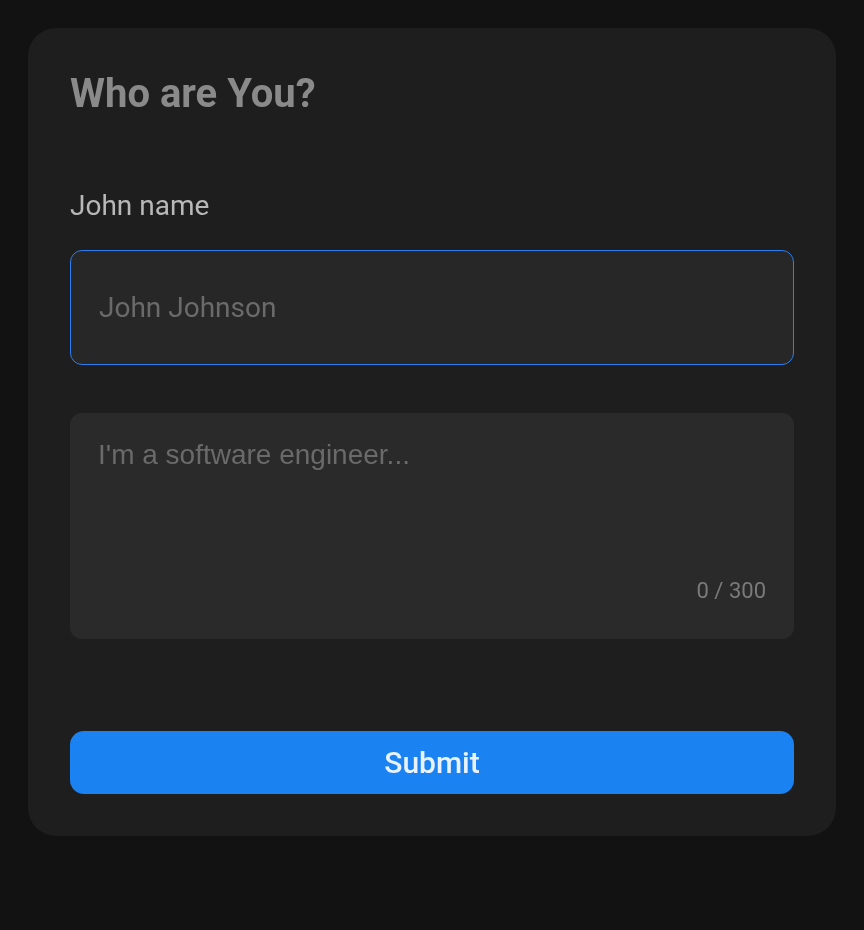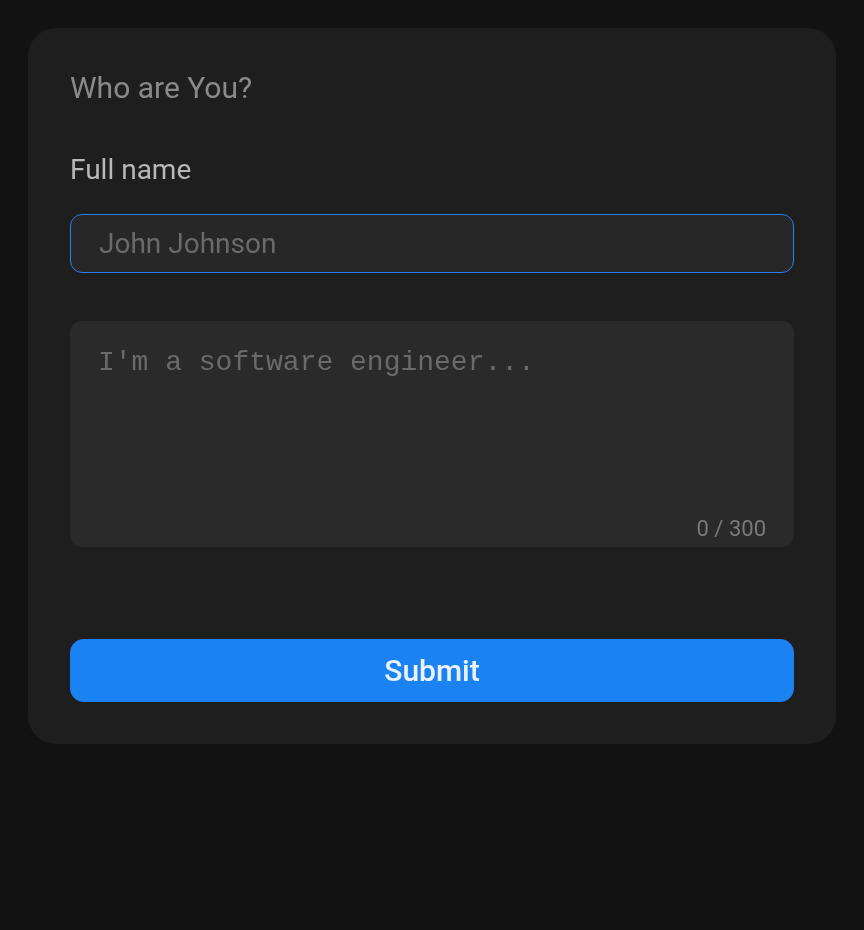"Who are You?" .heading { font-size: 30px -> 40px; font-weight: 400 -> 700; margin-bottom: 48px -> 72px }
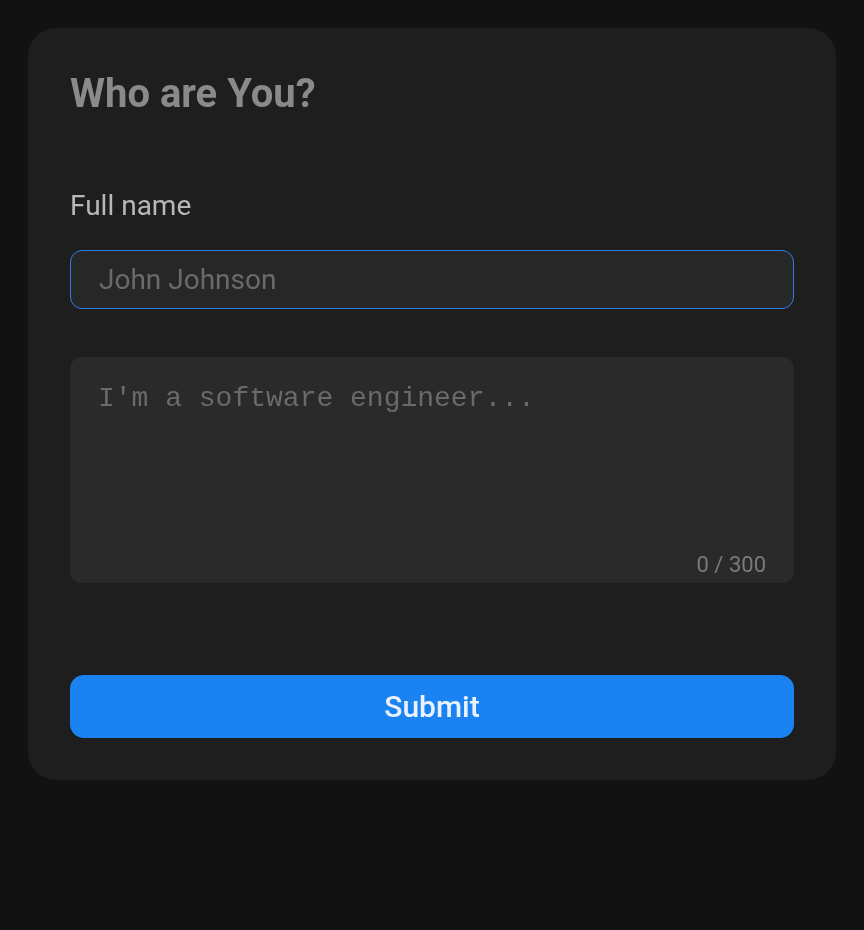"Full name" label.label { text: Full -> John }
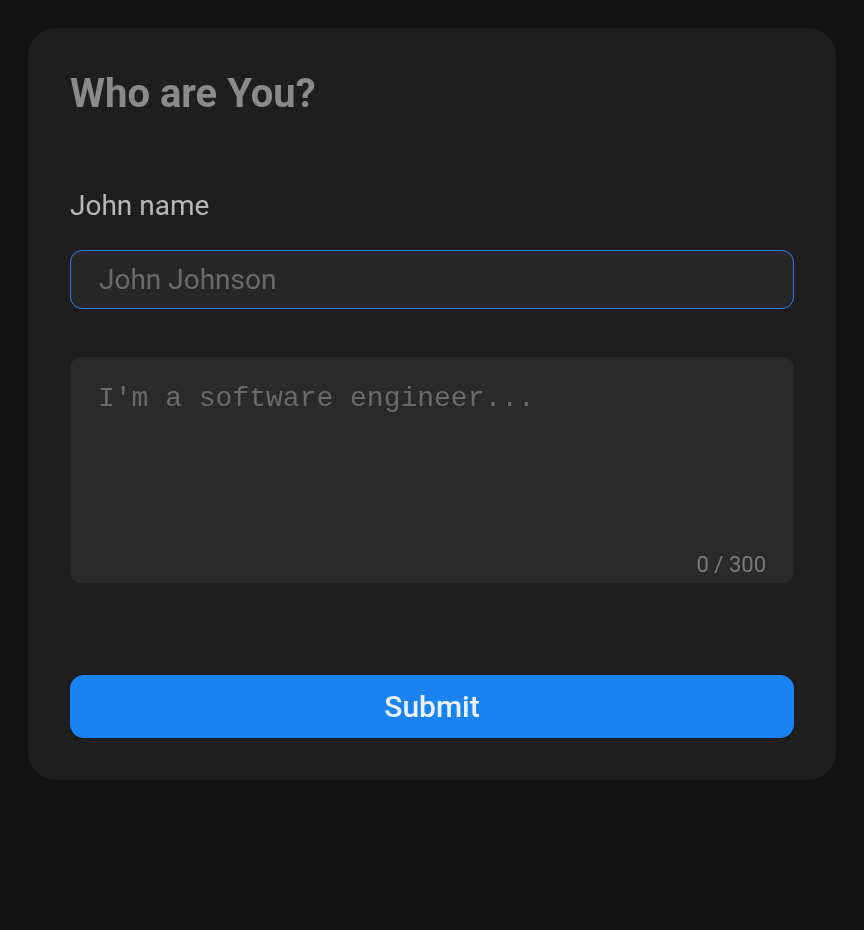"John Johnson" .text-input { padding: 12px 28px -> 40px 28px }
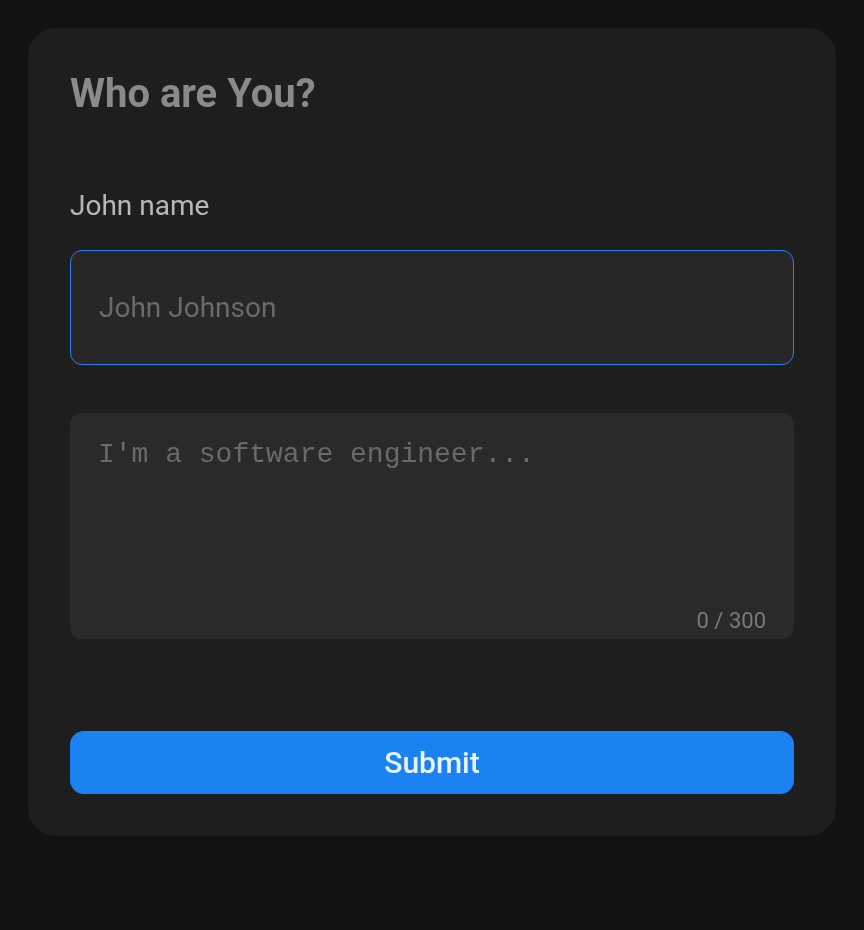"I'm a software engineer..." .bio-textarea { font-family: Liberation Mono, monospace -> Liberation Sans, sans-serif }
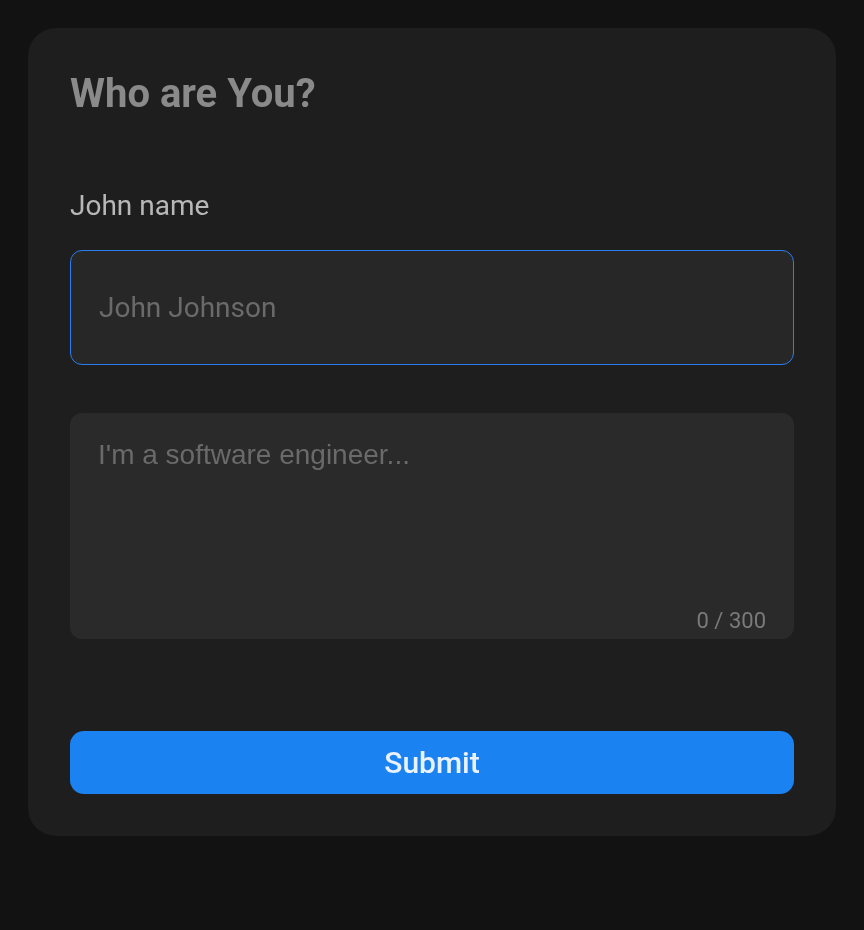"0 / 300" .counter { bottom: 6px -> 36px }
